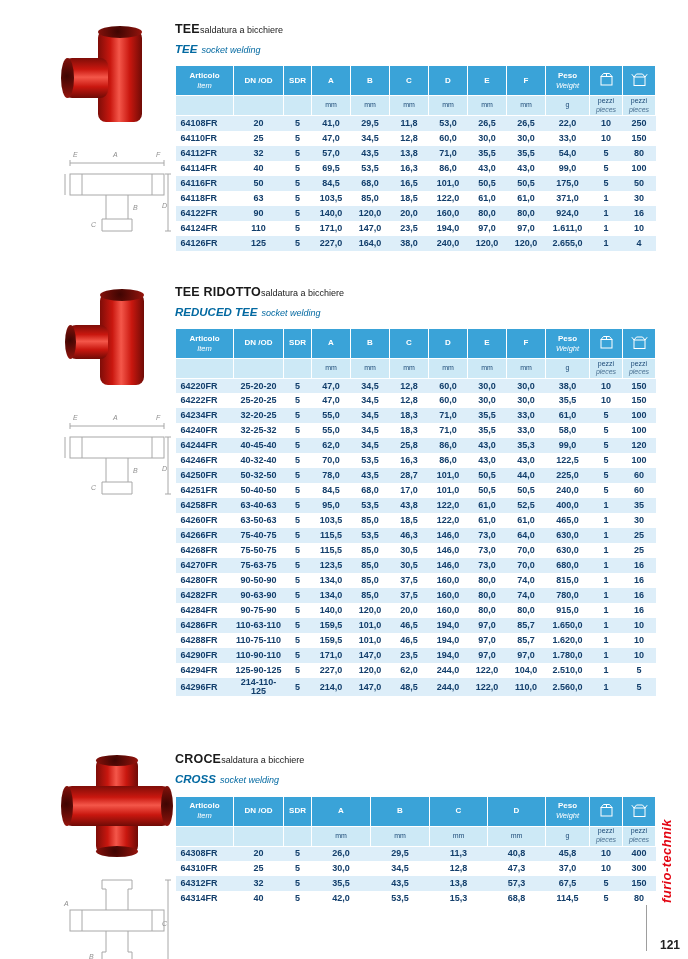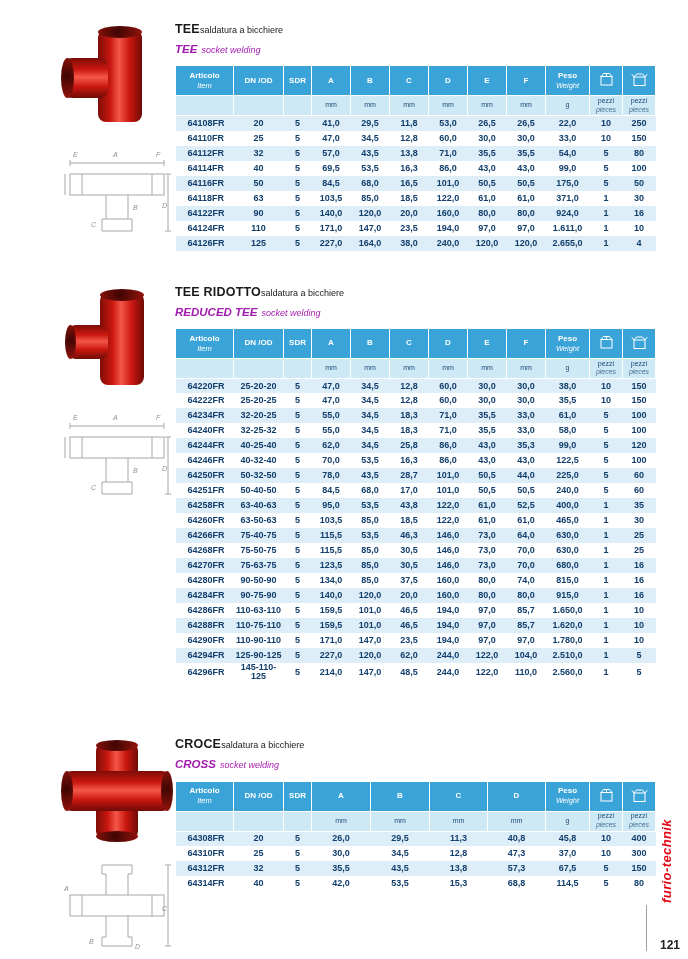"TEE socket welding" .tl2 { color: #a21caf -> #0369a1 }
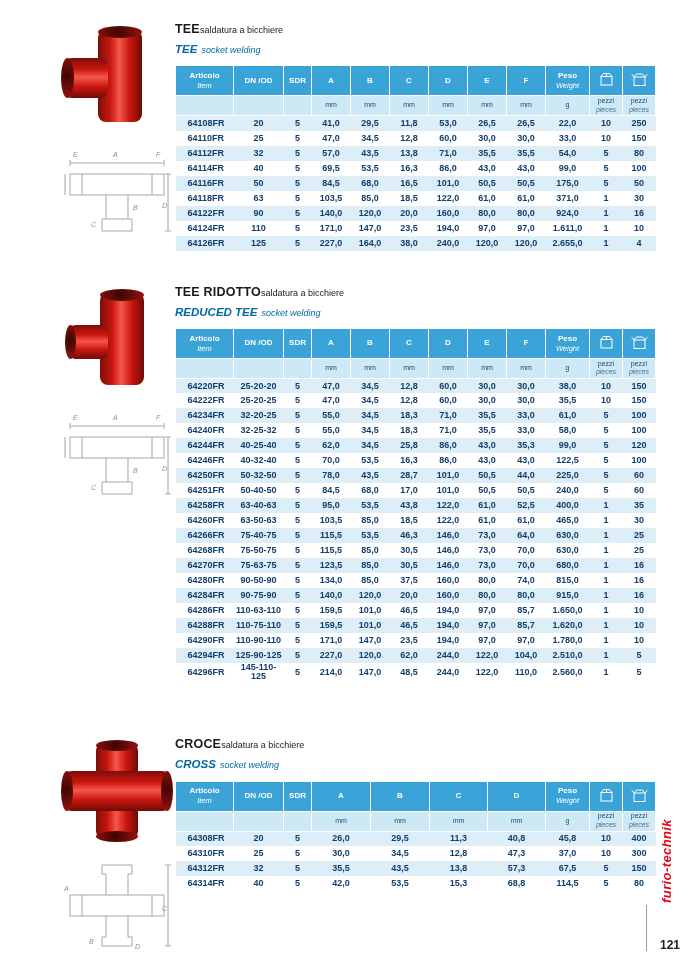"64108FR" .c0 { padding-left: 12px -> 5px }
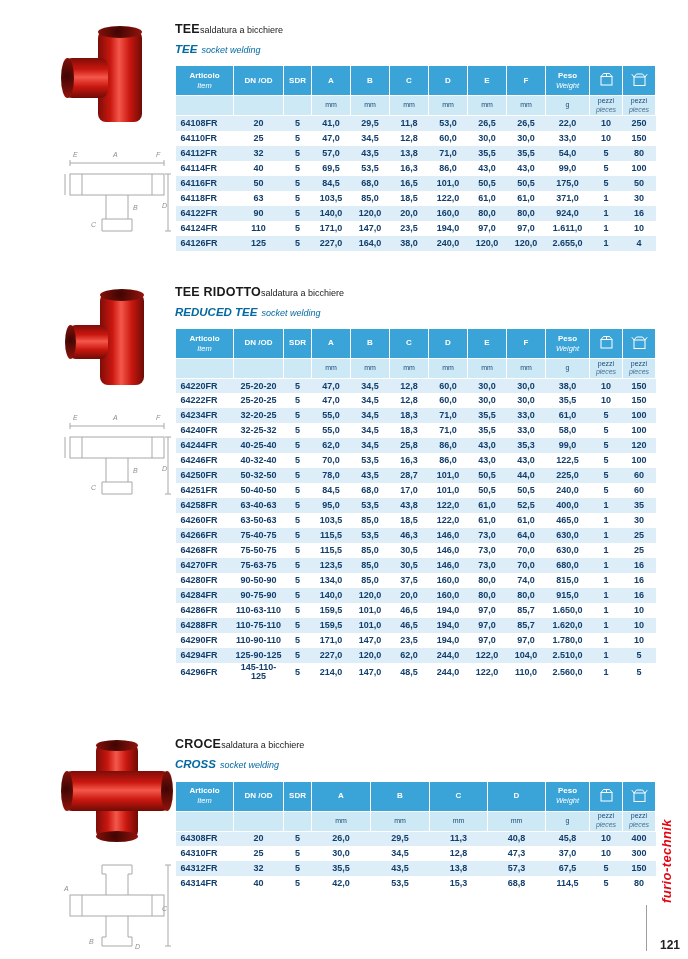"40-25-40" td.dcell { text: 40-25-40 -> 40-45-40 }
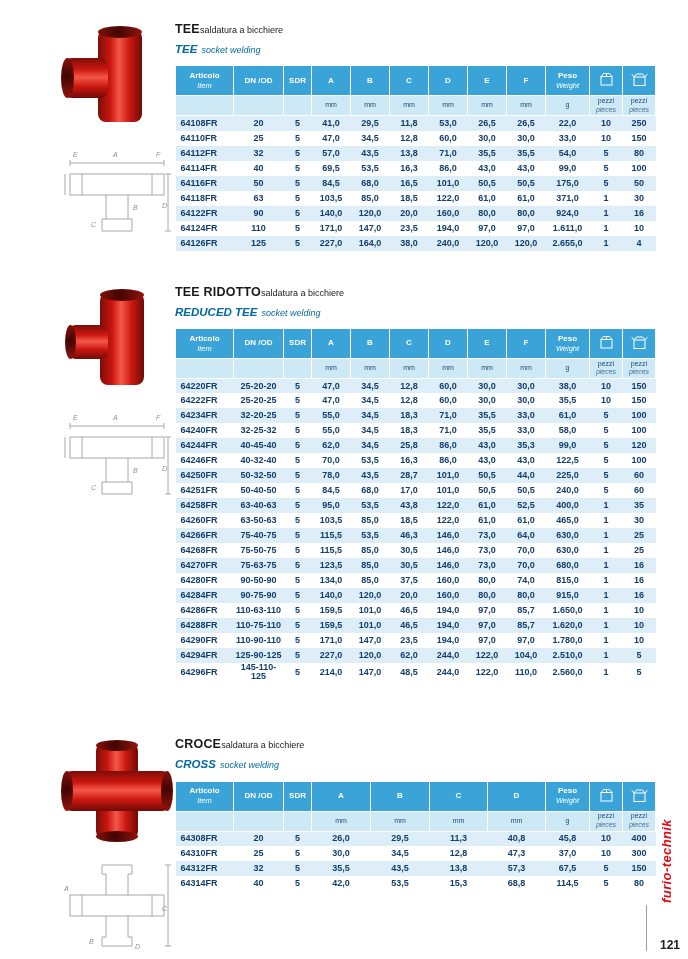"64282FR" tr.drow { html: none -> <tr> <td>64282FR</td> <td>90-63-90</td> <td>5</td> <td>134,0</td> <td>85,0</td> <td>37,5</td> <td>160,0</td> <td>80,0</td> <td>74,0</td> <td>780,0</td> <td>1</td> <td>16</td> </tr> }
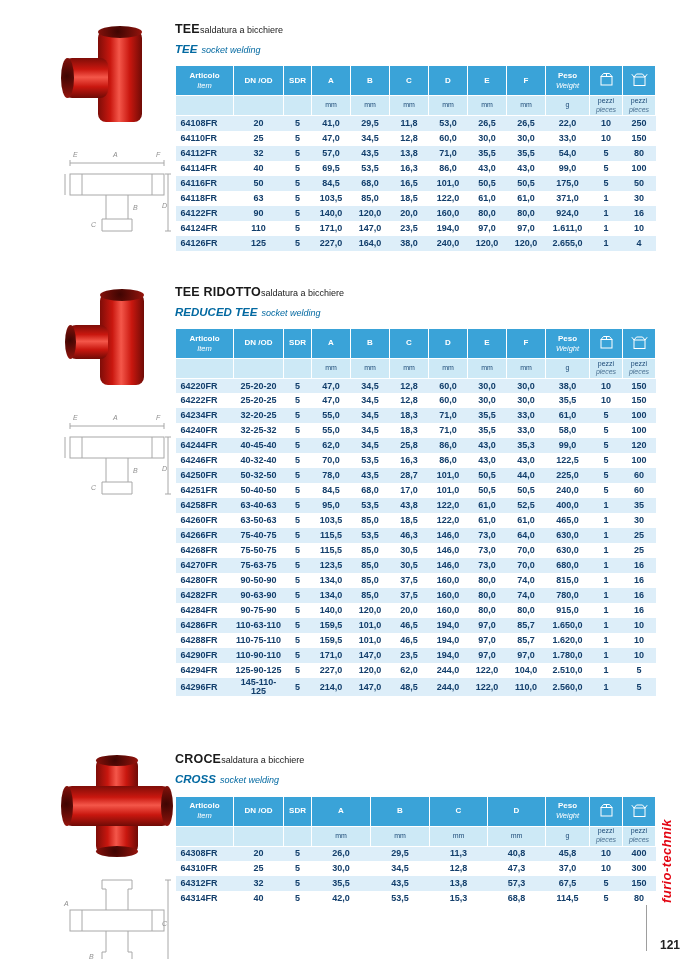"145-110-125" td.dcell { text: 145-110-125 -> 214-110-125 }
